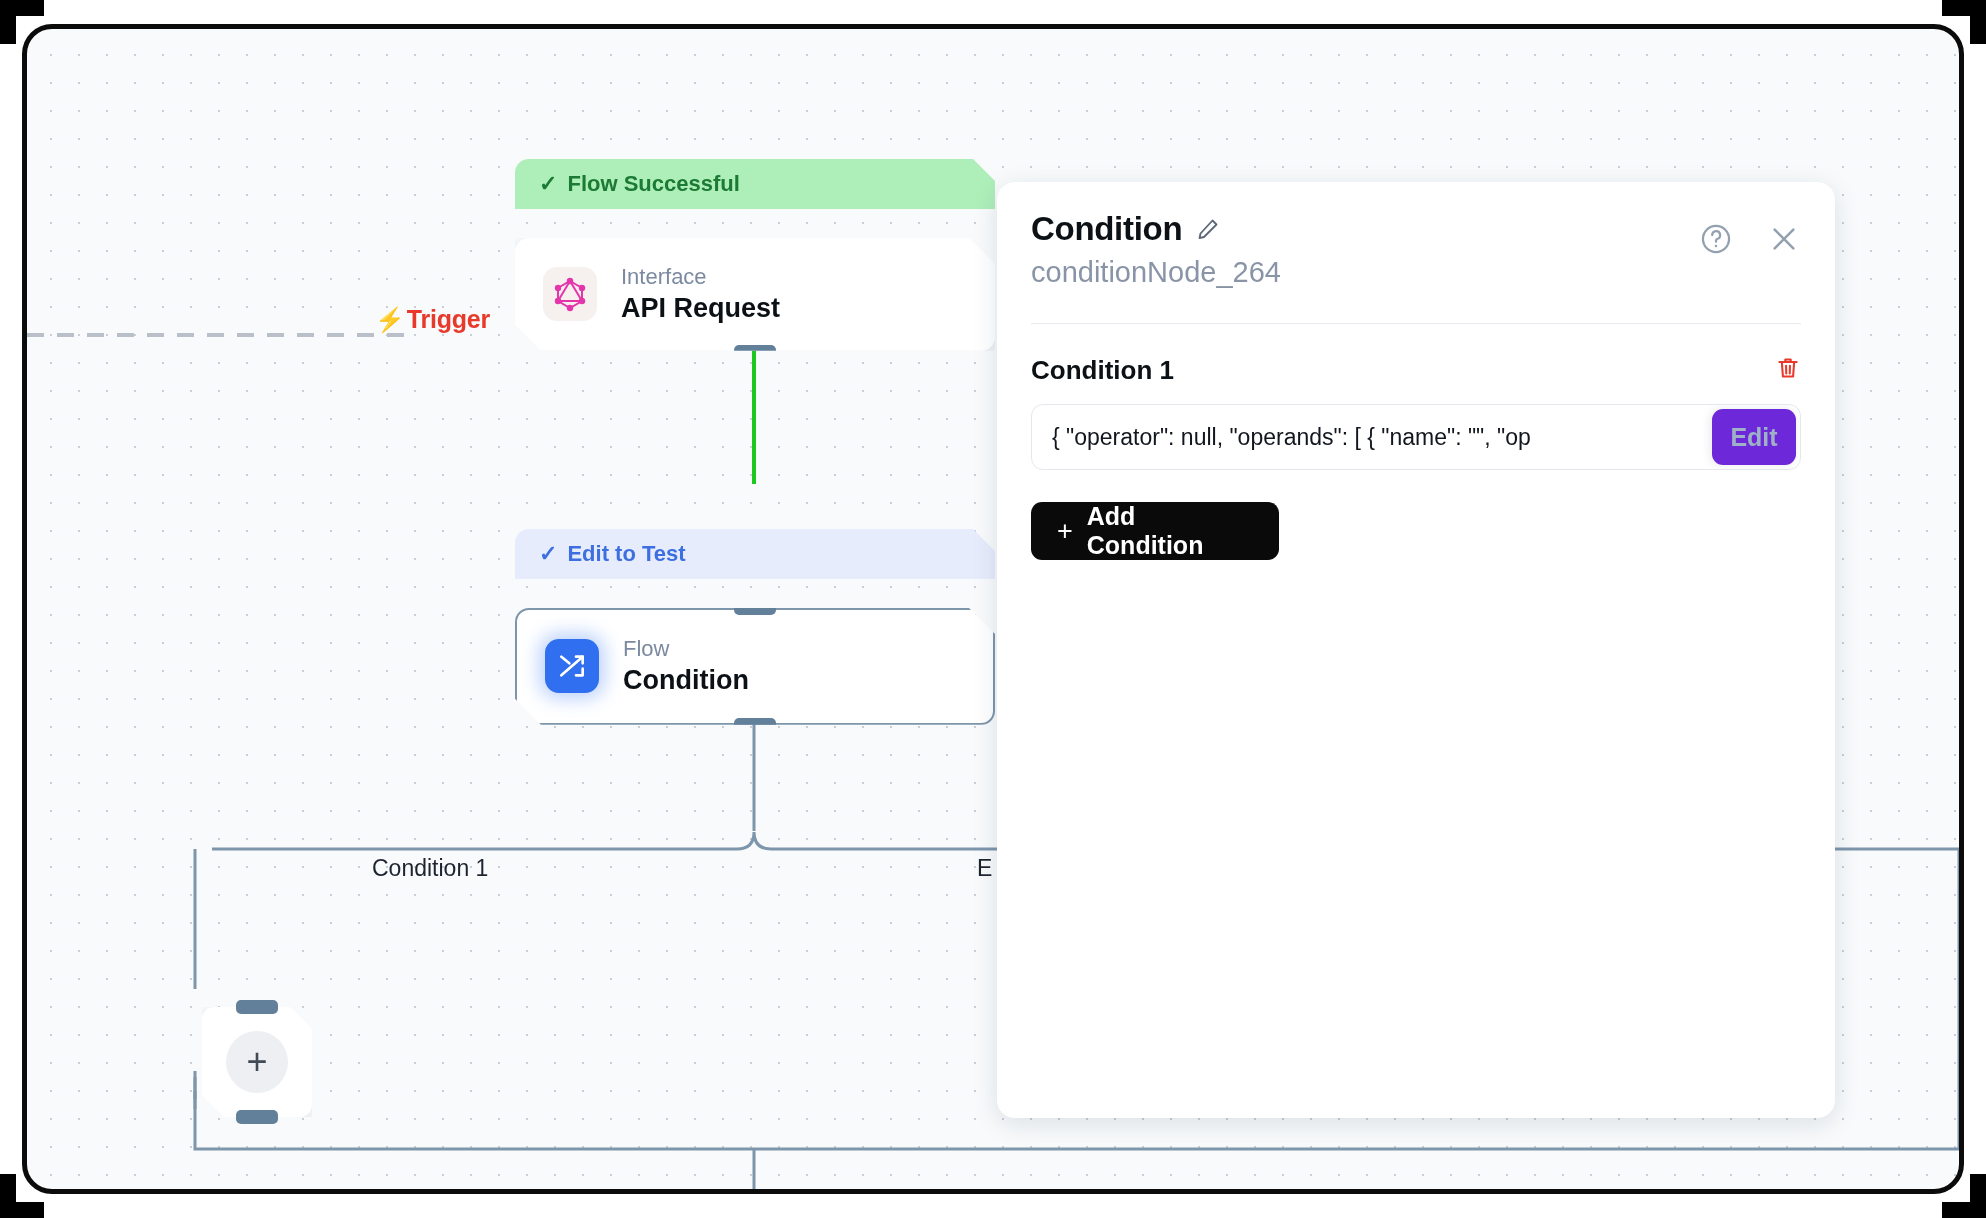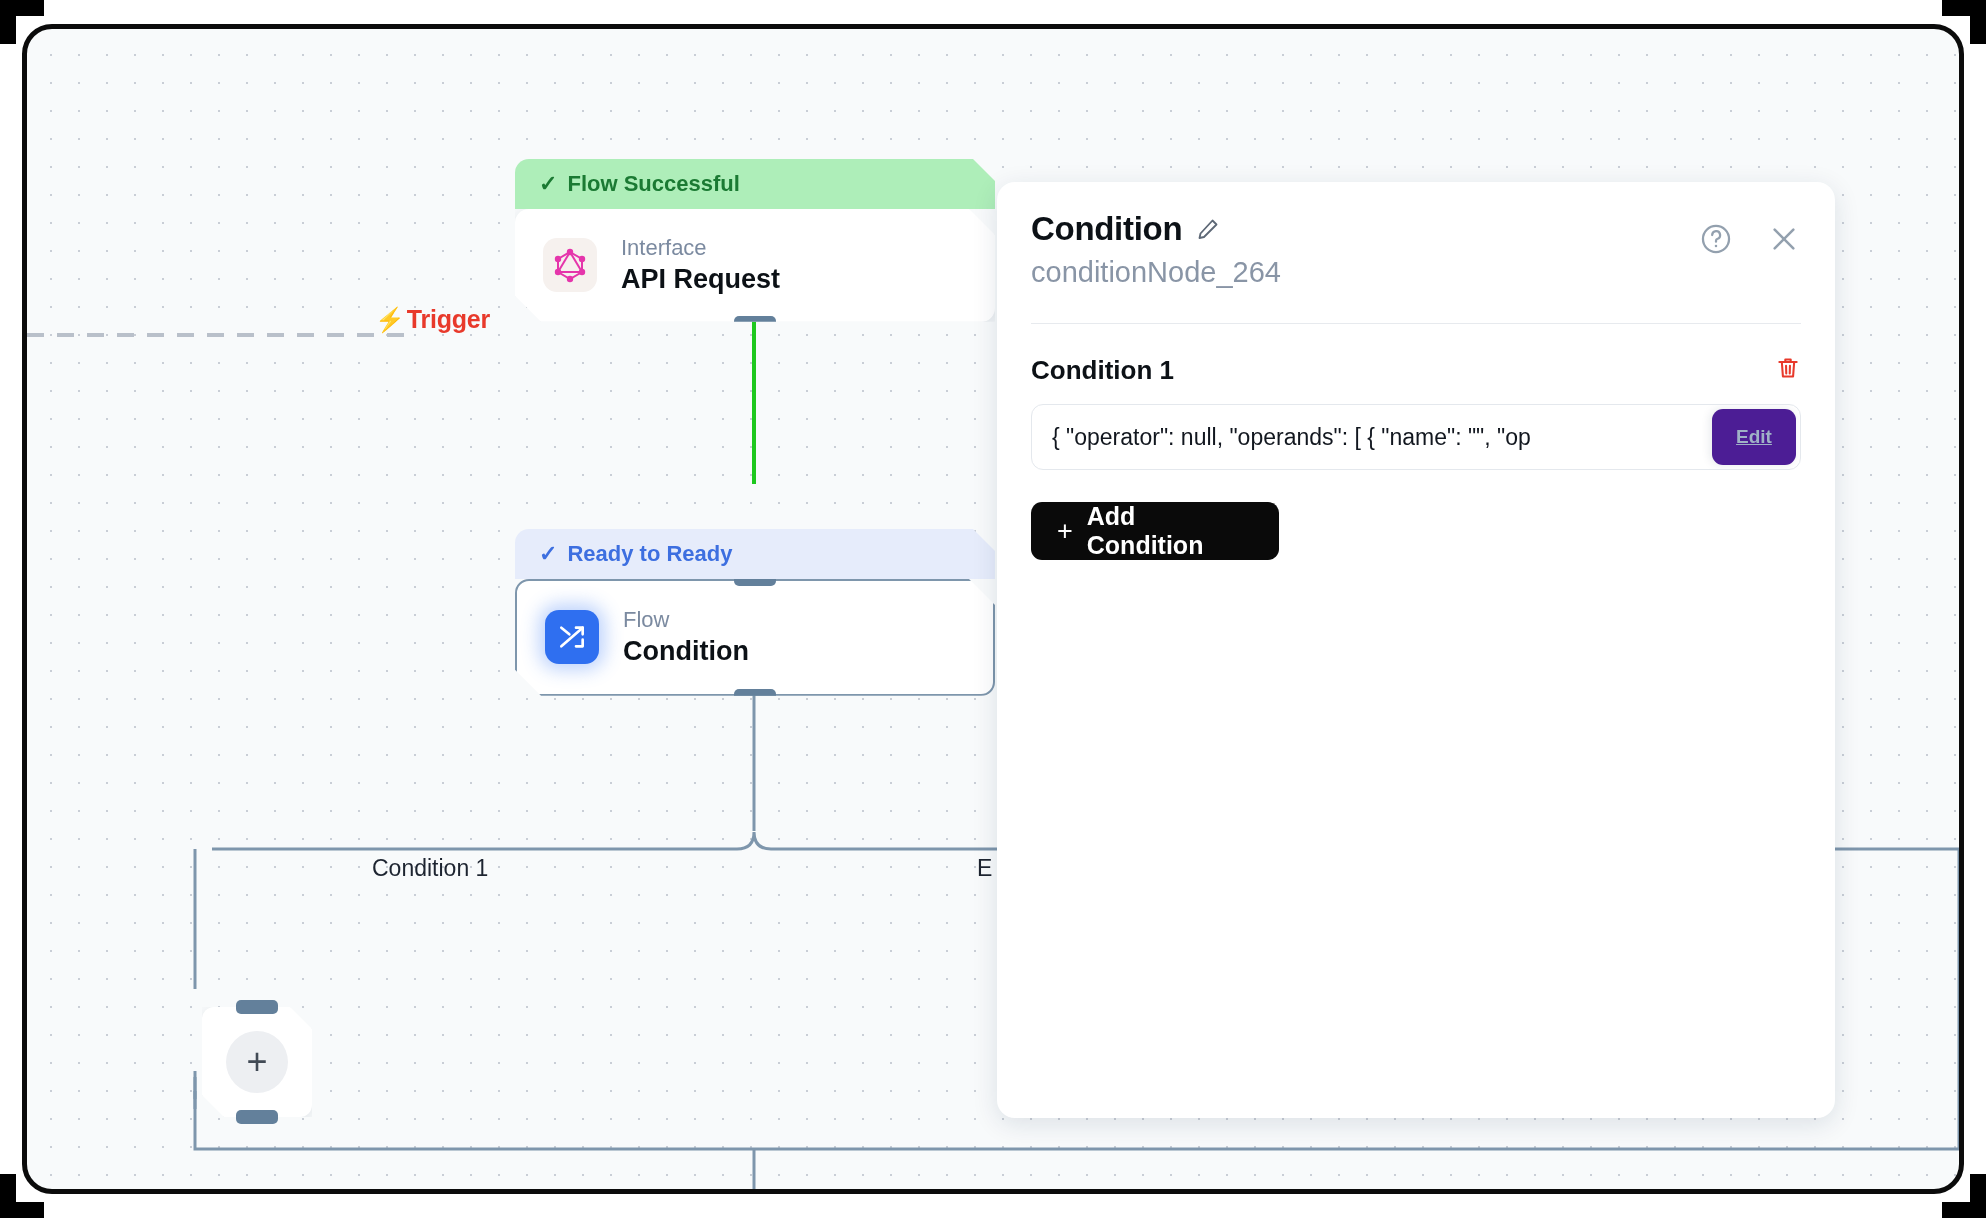"Interface" .node-card.bevel { margin-top: none -> 29px }
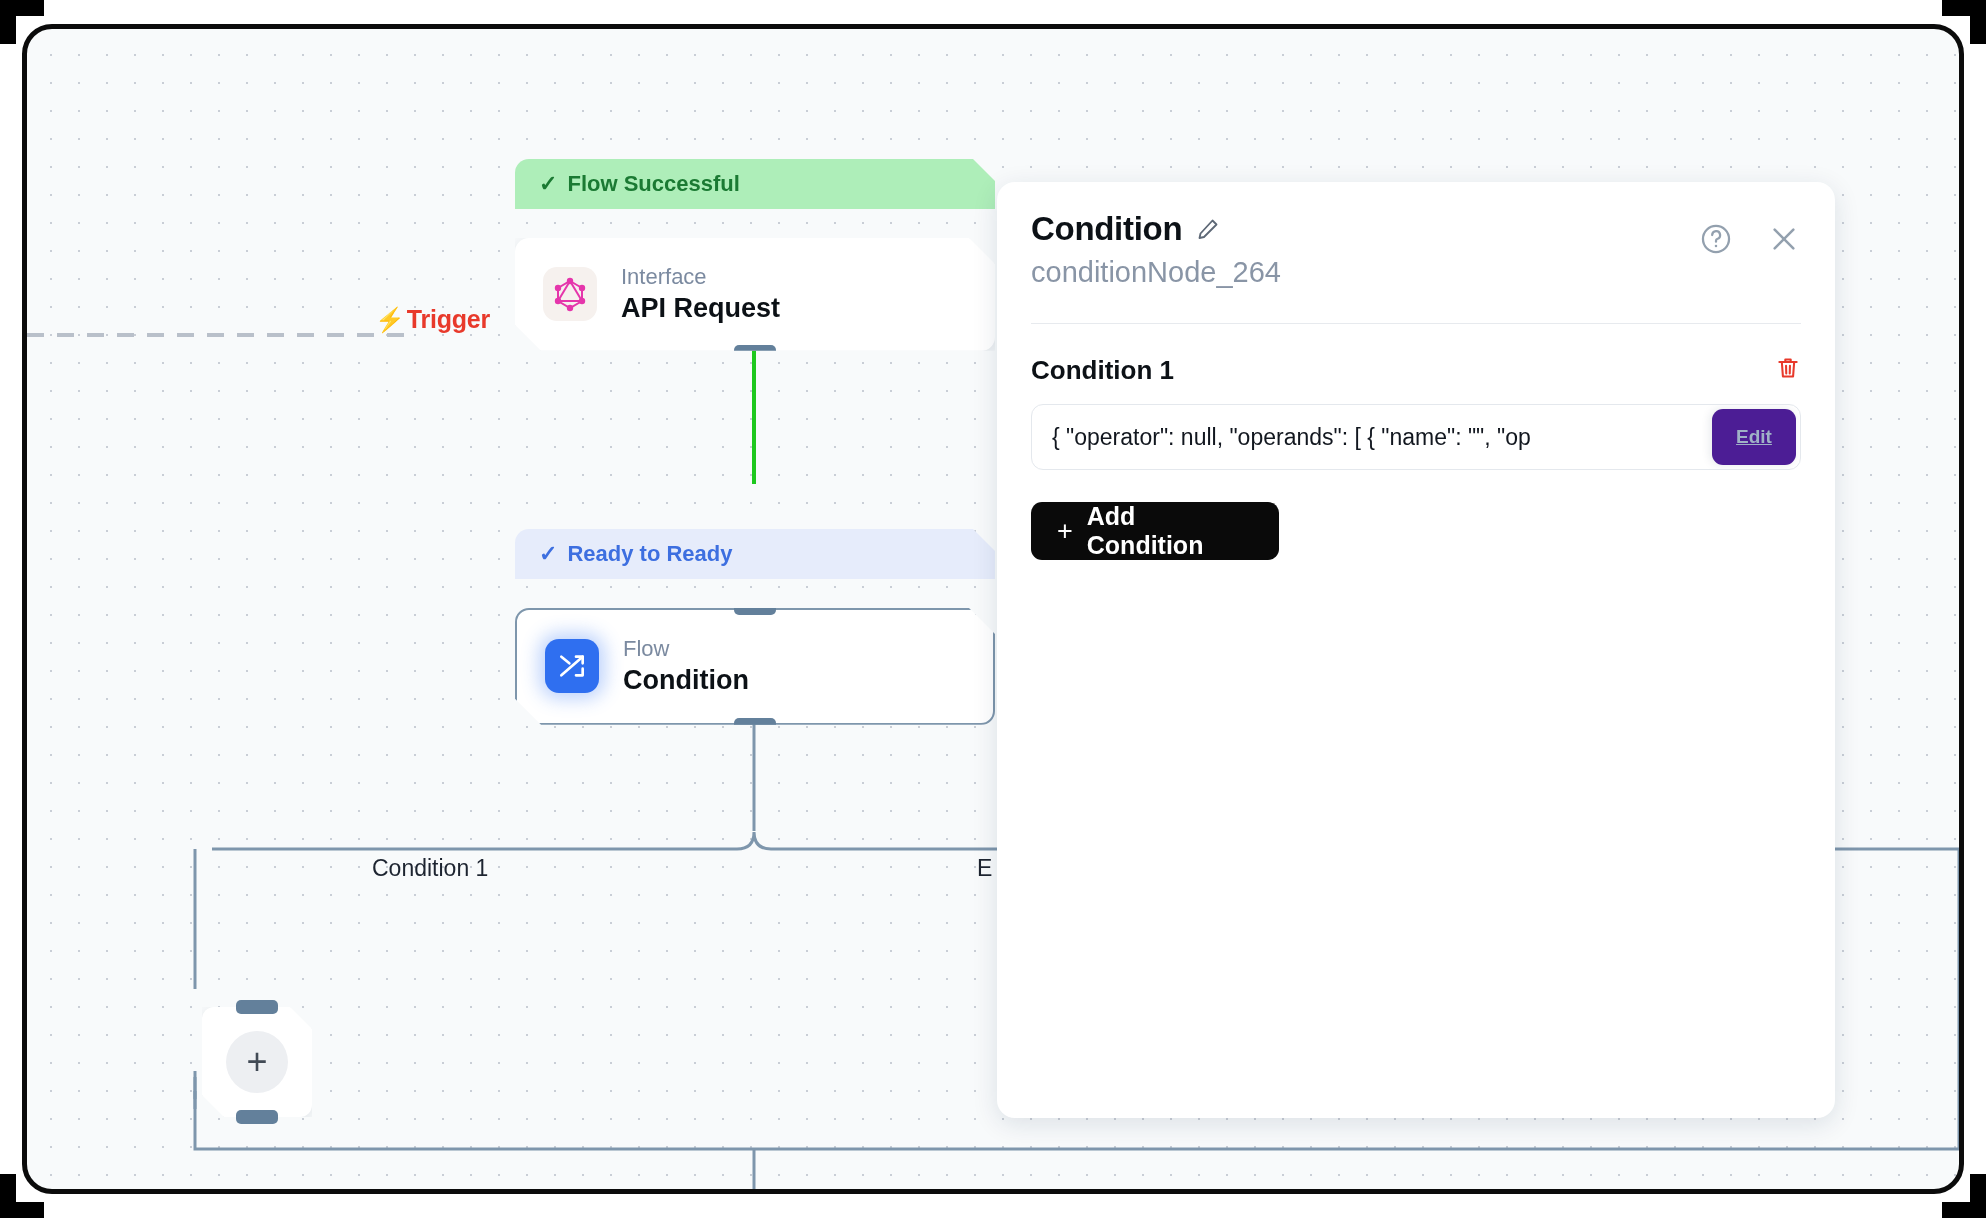"Edit" .edit-btn { background: #4c1d95 -> #6d28d9; font-size: 19px -> 25px; text-decoration: underline -> none }
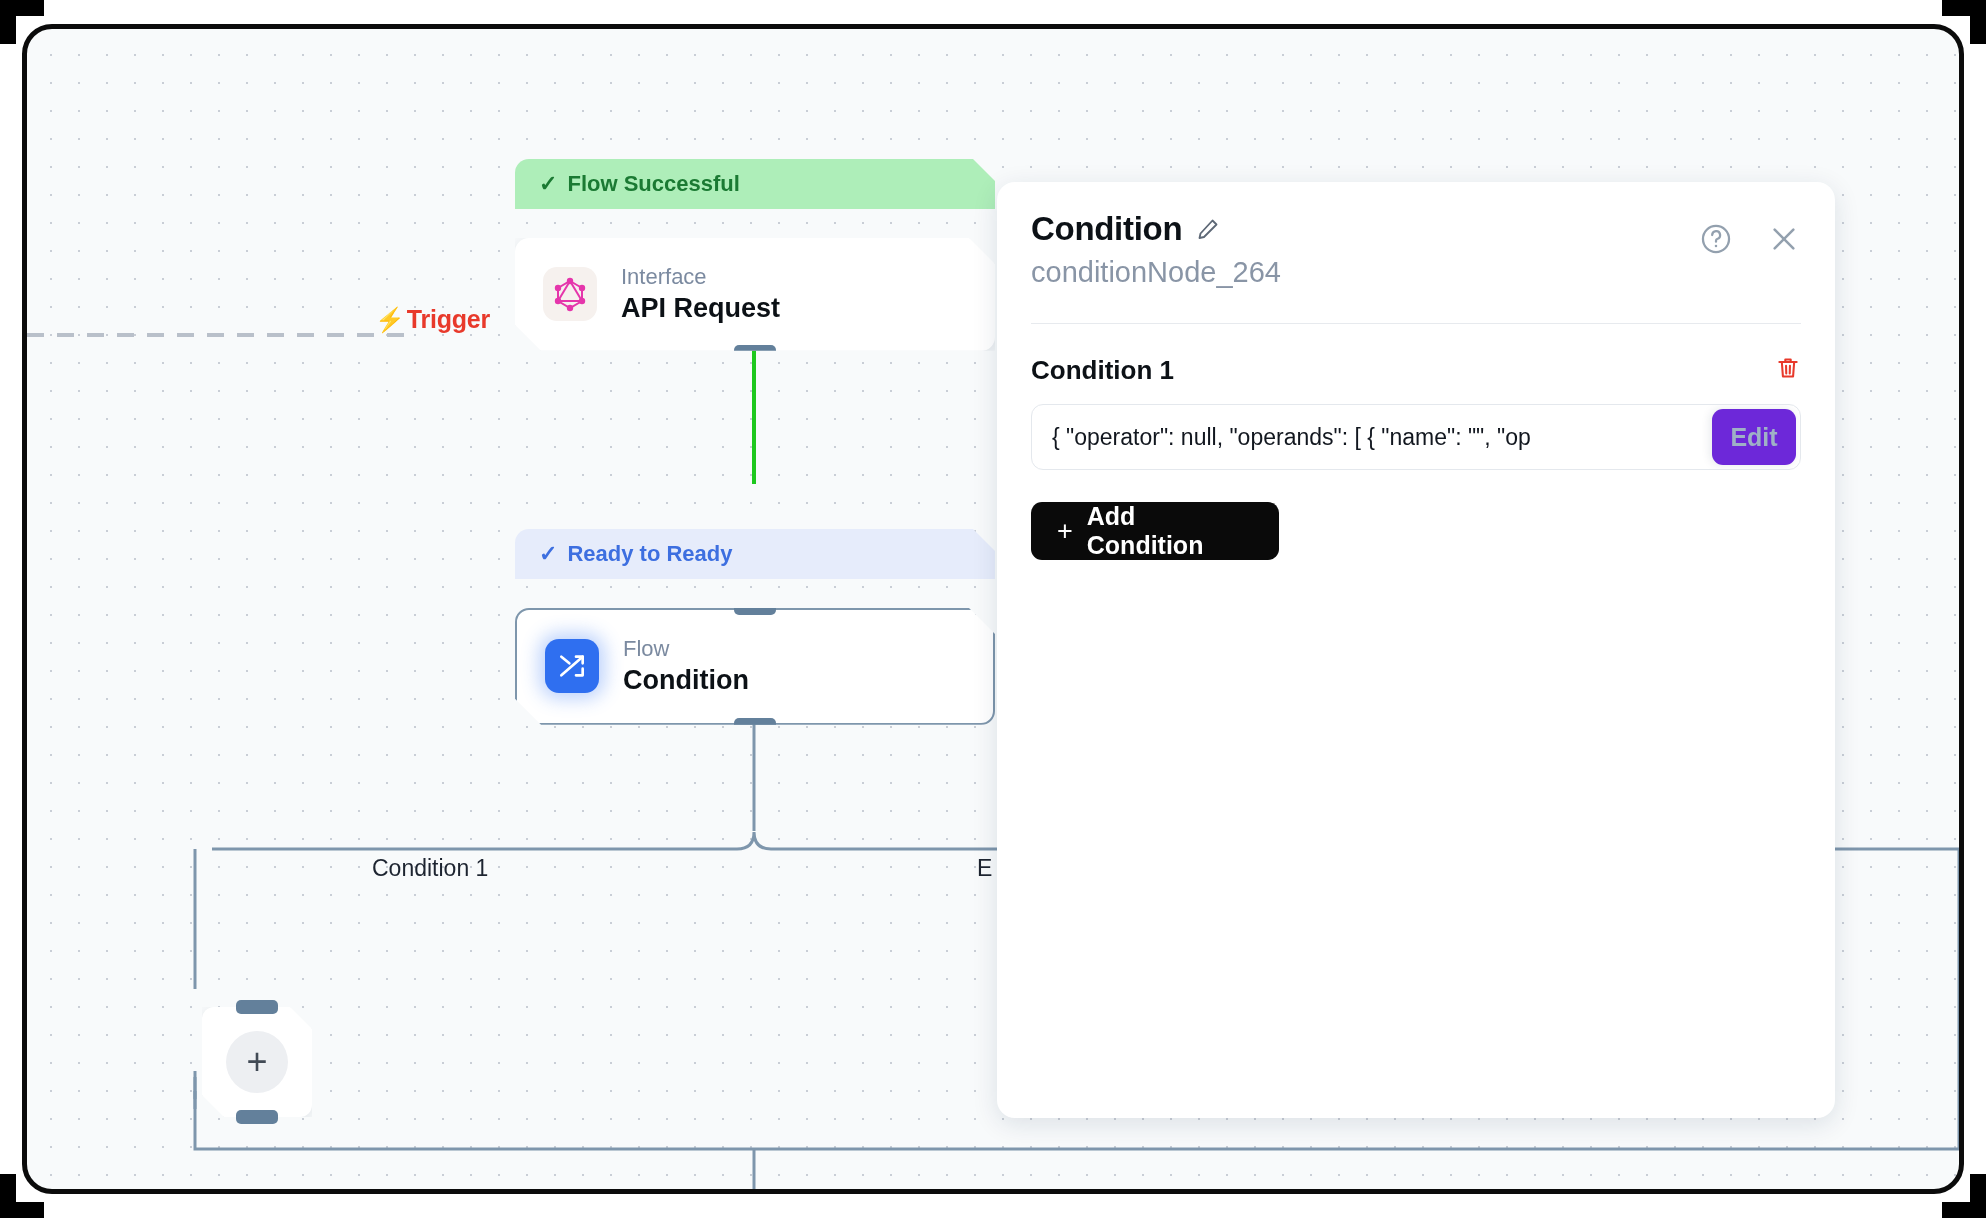"Ready to Ready" span { text: Ready to Ready -> Edit to Test }
